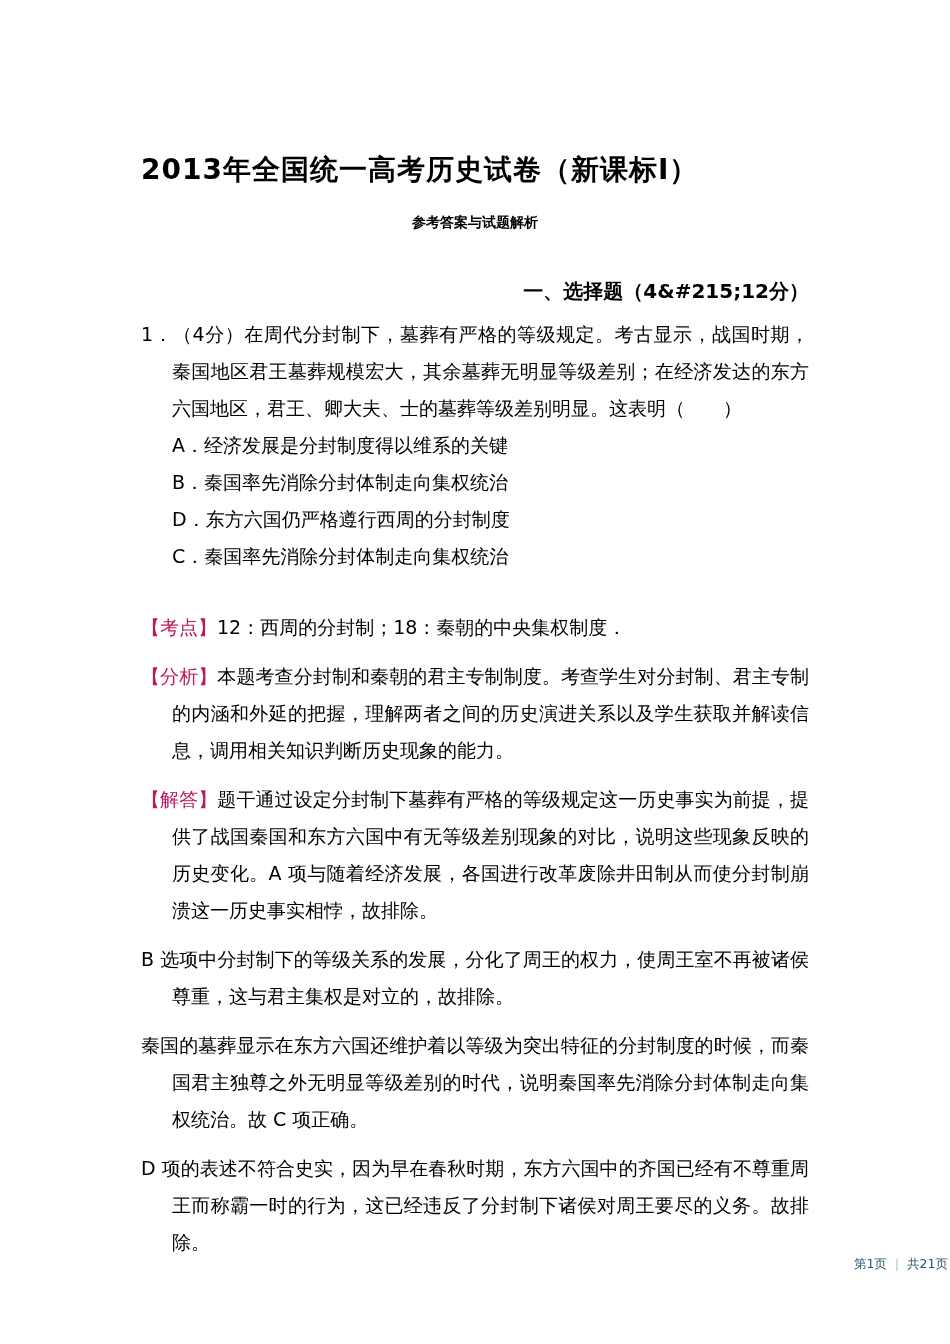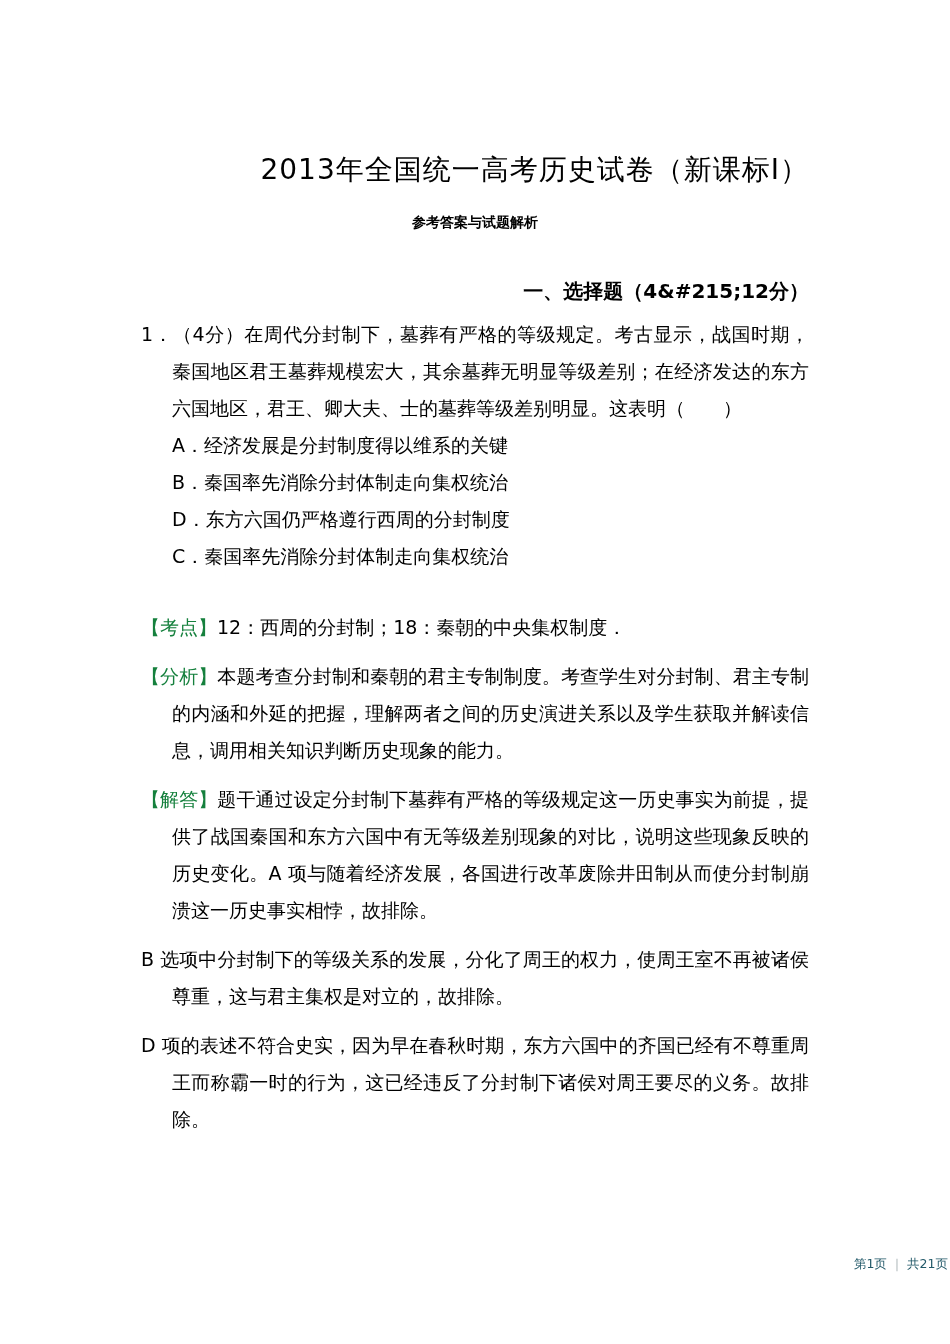"2013年全国统一高考历史试卷（新课标Ⅰ）" .title { font-weight: normal -> bold; text-align: right -> left }
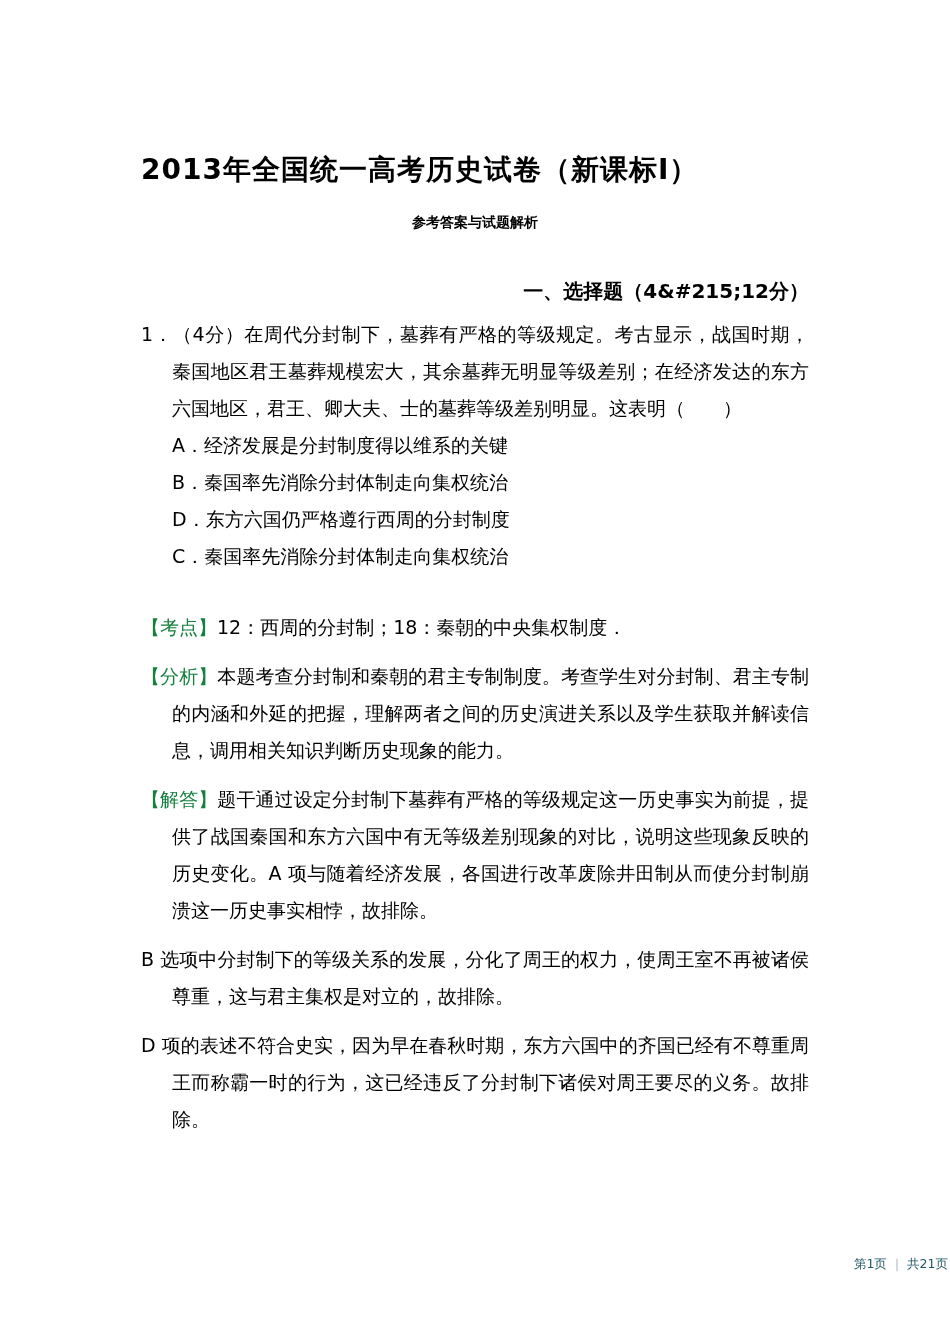"【考点】" .label { color: #15803d -> #be185d }
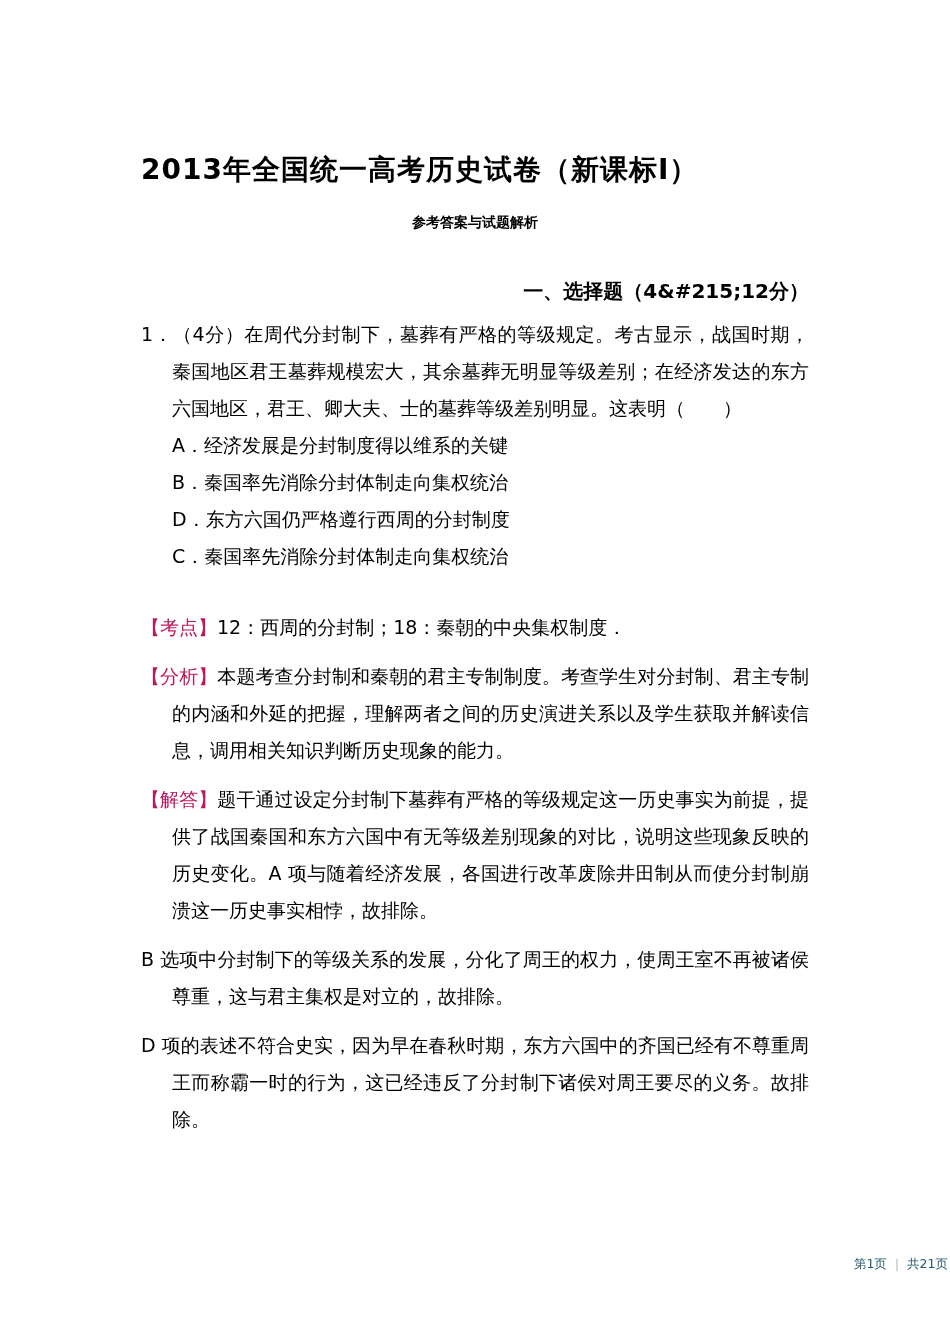"秦国的墓葬显示在东方六国还维护着以等级为突出特征的分封制度的时候，而秦国君主独尊" p.para { html: none -> <p>秦国的墓葬显示在东方六国还维护着以等级为突出特征的分封制度的时候，而秦国君主独尊之外无明显等级差别的时代，说明秦国率先消除分封体制走向集权统治。故 C 项正确。</p> }
